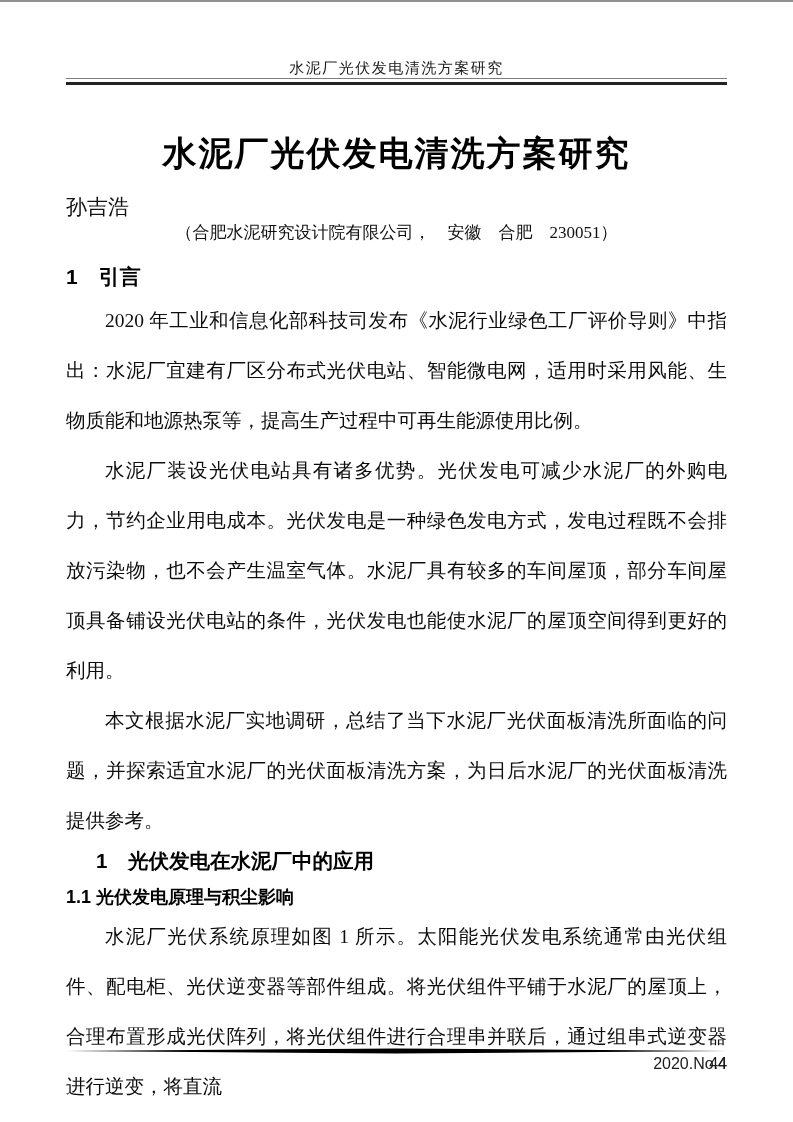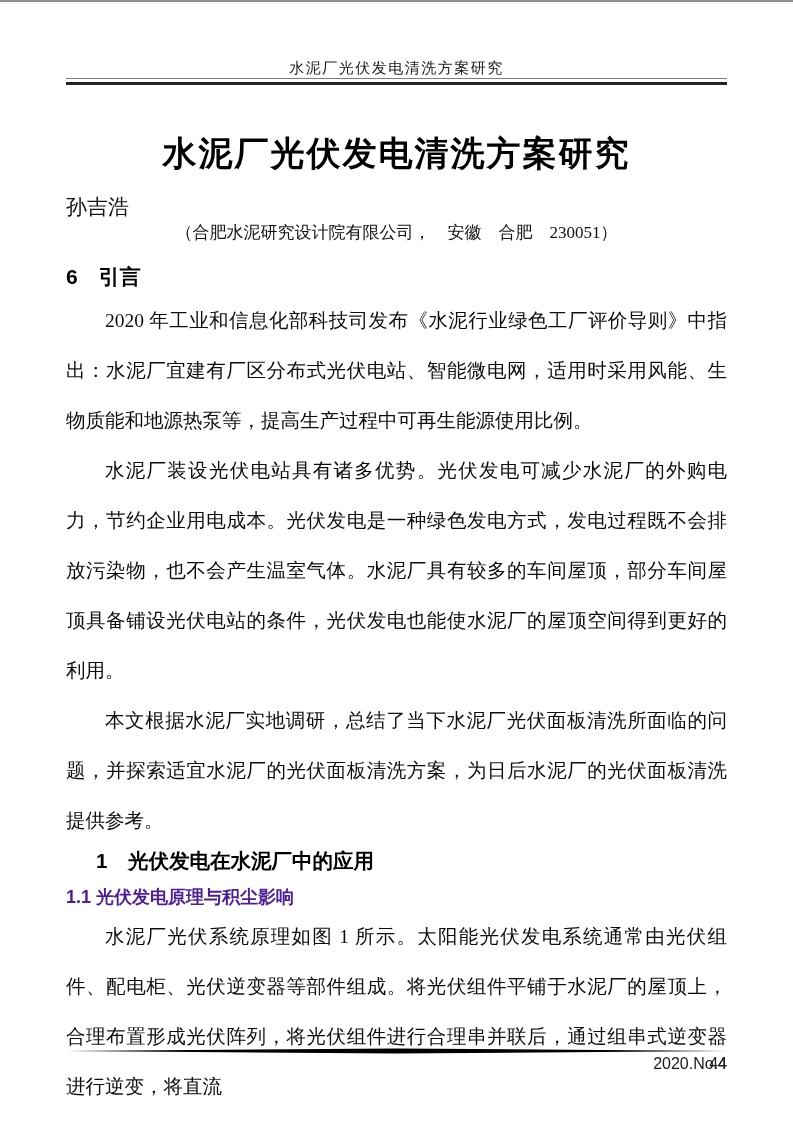"6 引言" div.h1 { text: 6 -> 1 }
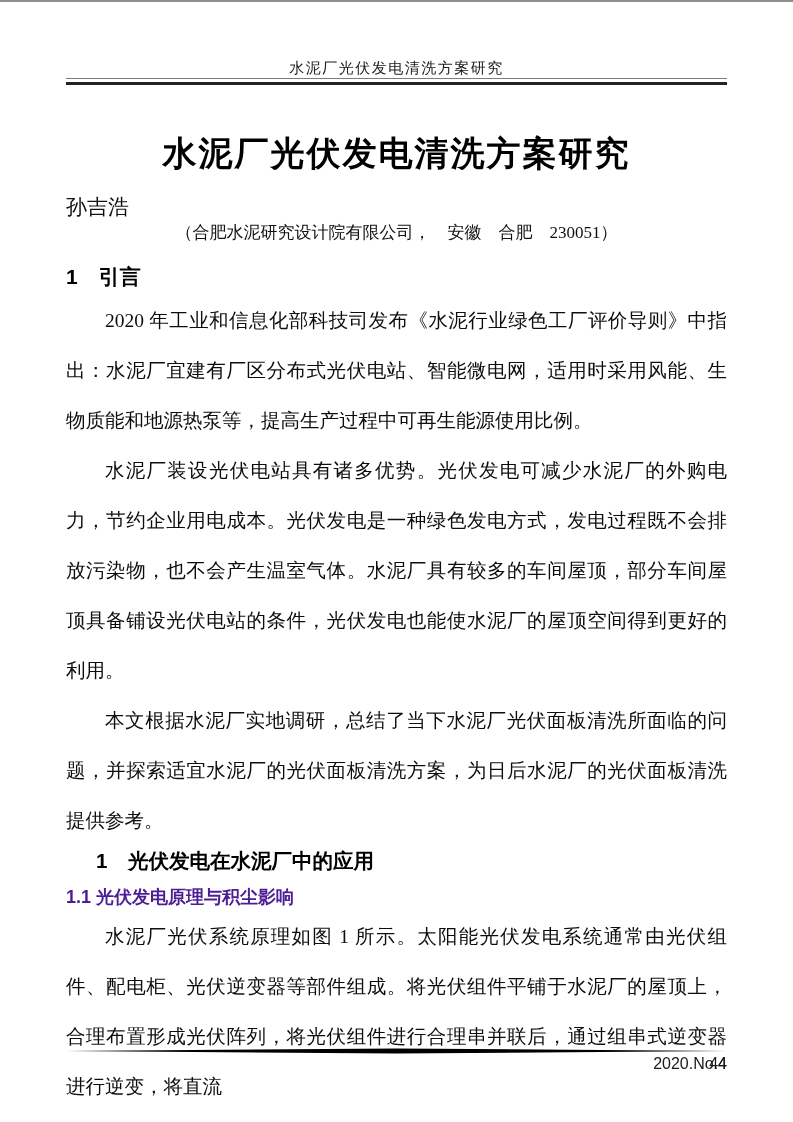"1.1 光伏发电原理与积尘影响" .h2 { color: #4c1d95 -> #000000 }
